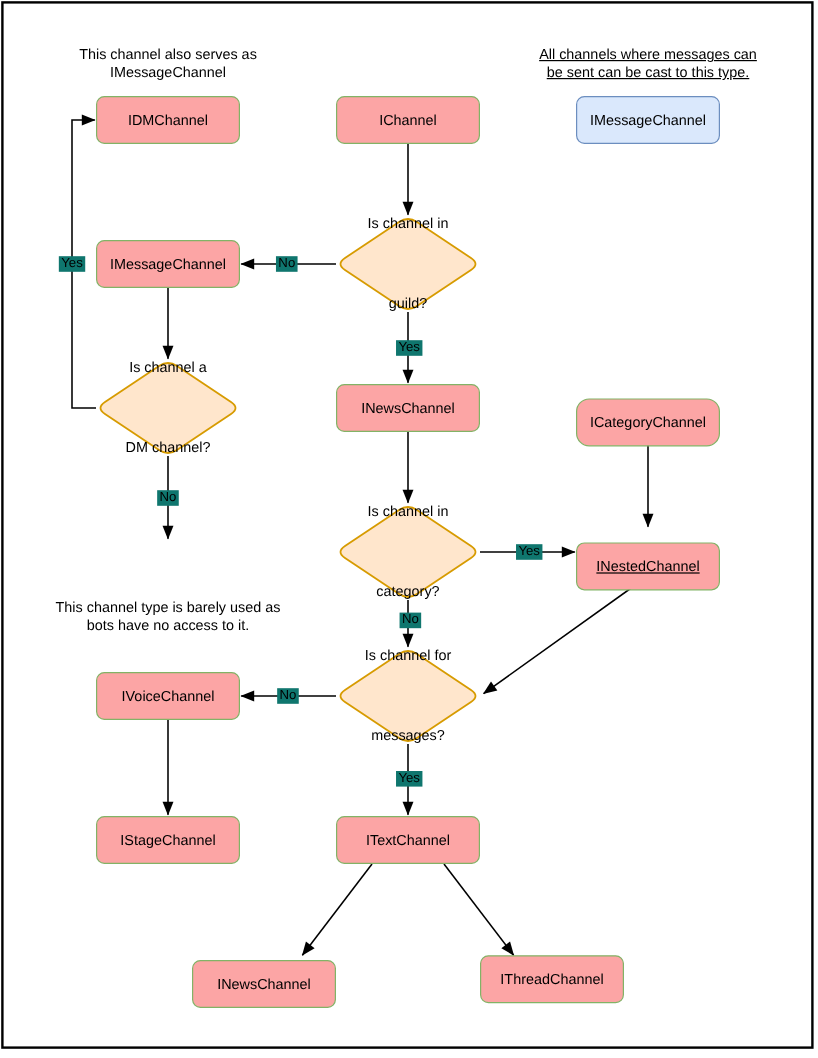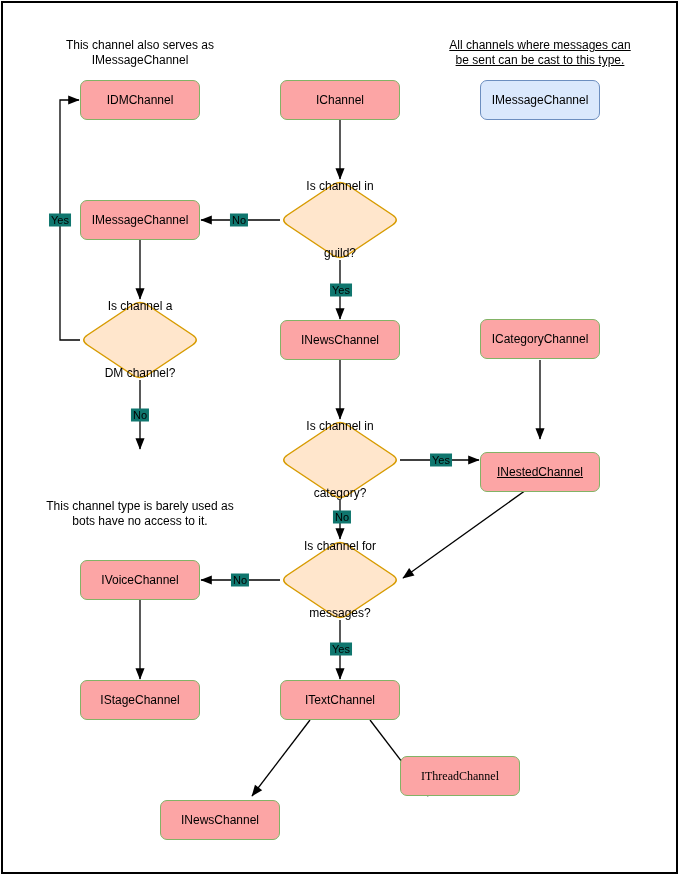"ICategoryChannel" div.node { border-radius: none -> 11px; top: 319px -> 332px }
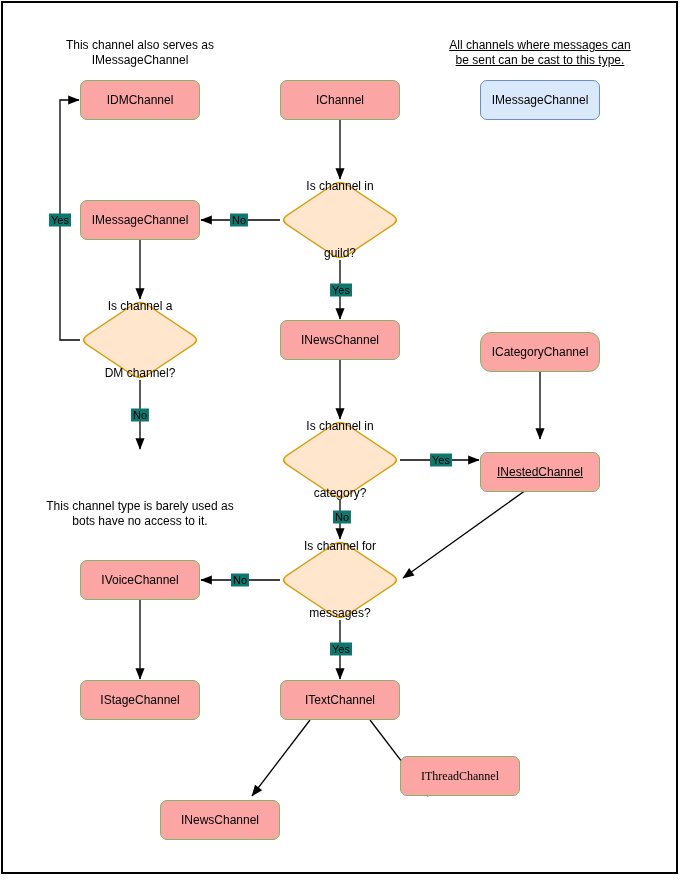"IThreadChannel" div.node { font-family: Liberation Serif, serif -> none; top: 756px -> 796px }
